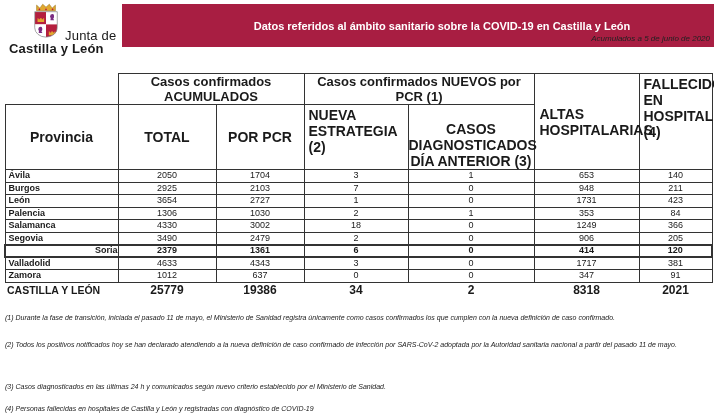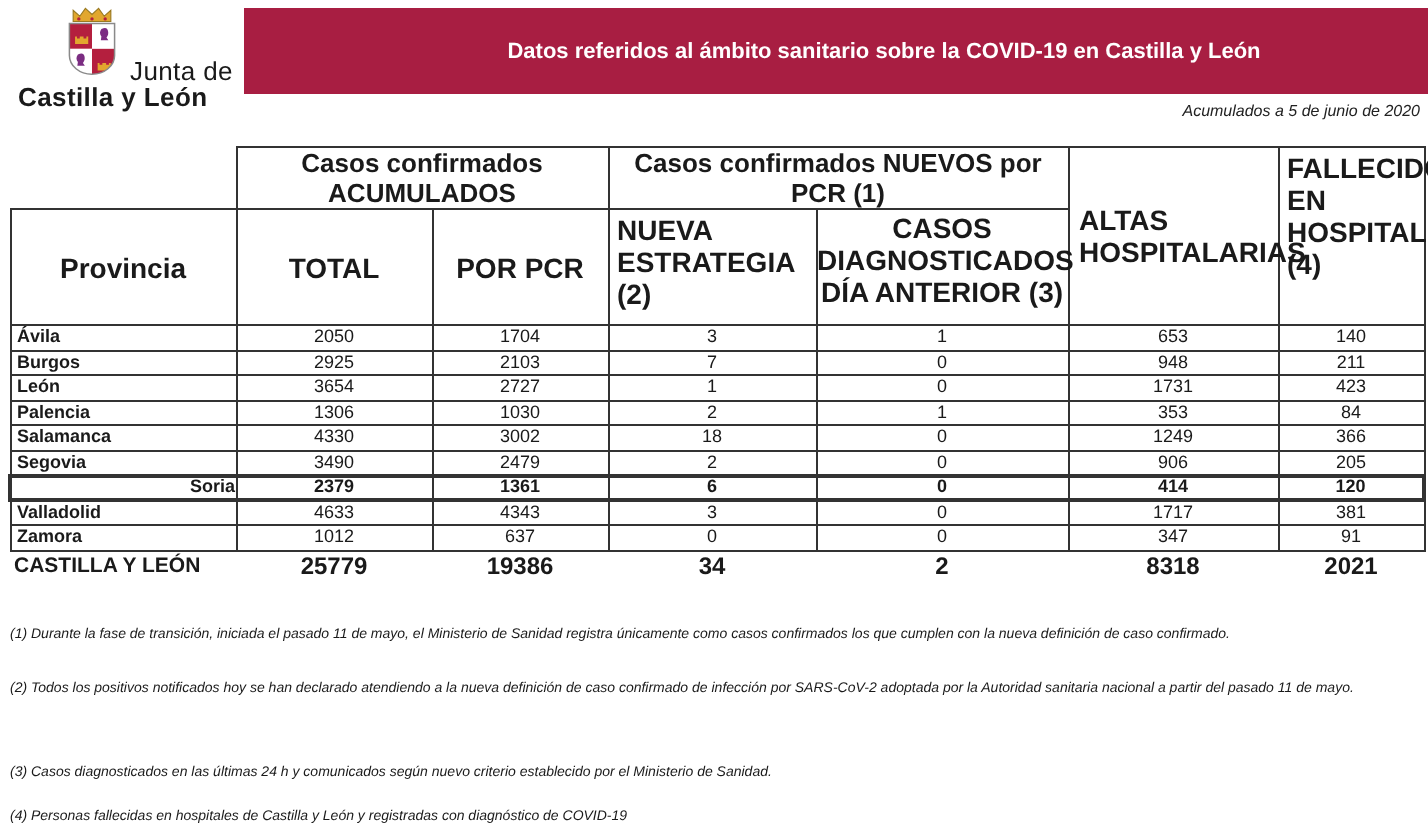"Acumulados a 5 de junio" #date-note { top: 51px -> 34px }
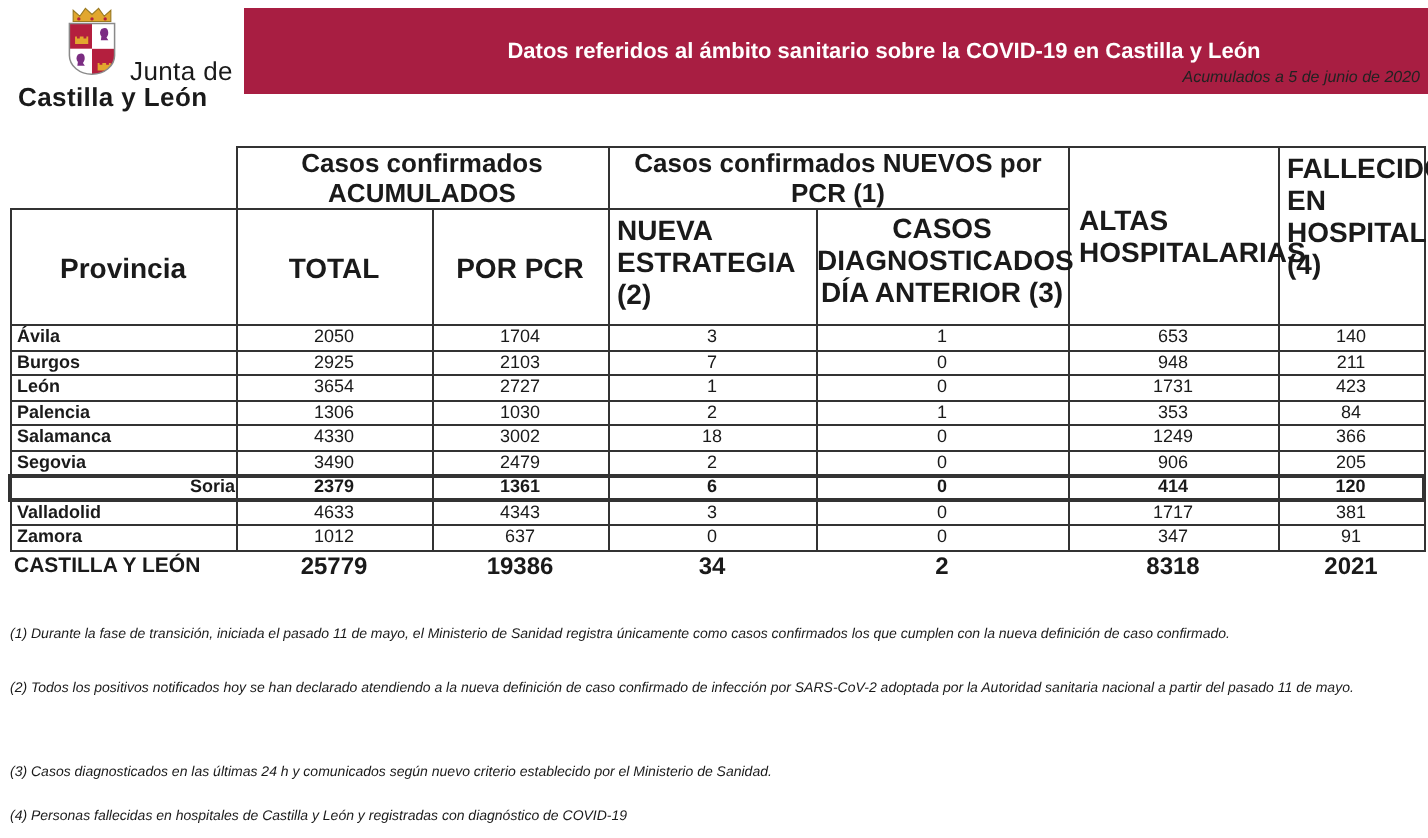"CASOS DIAGNOSTICADOS DÍA ANTERIOR (3)" #covid-table th.diag-h { padding-top: 1px -> 16px }
